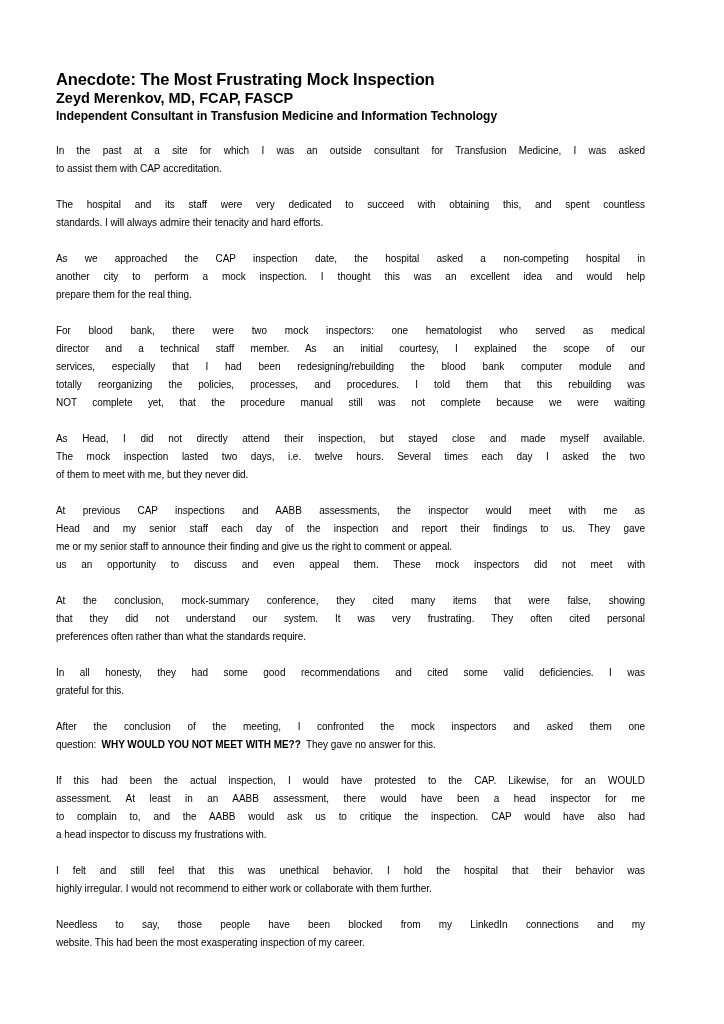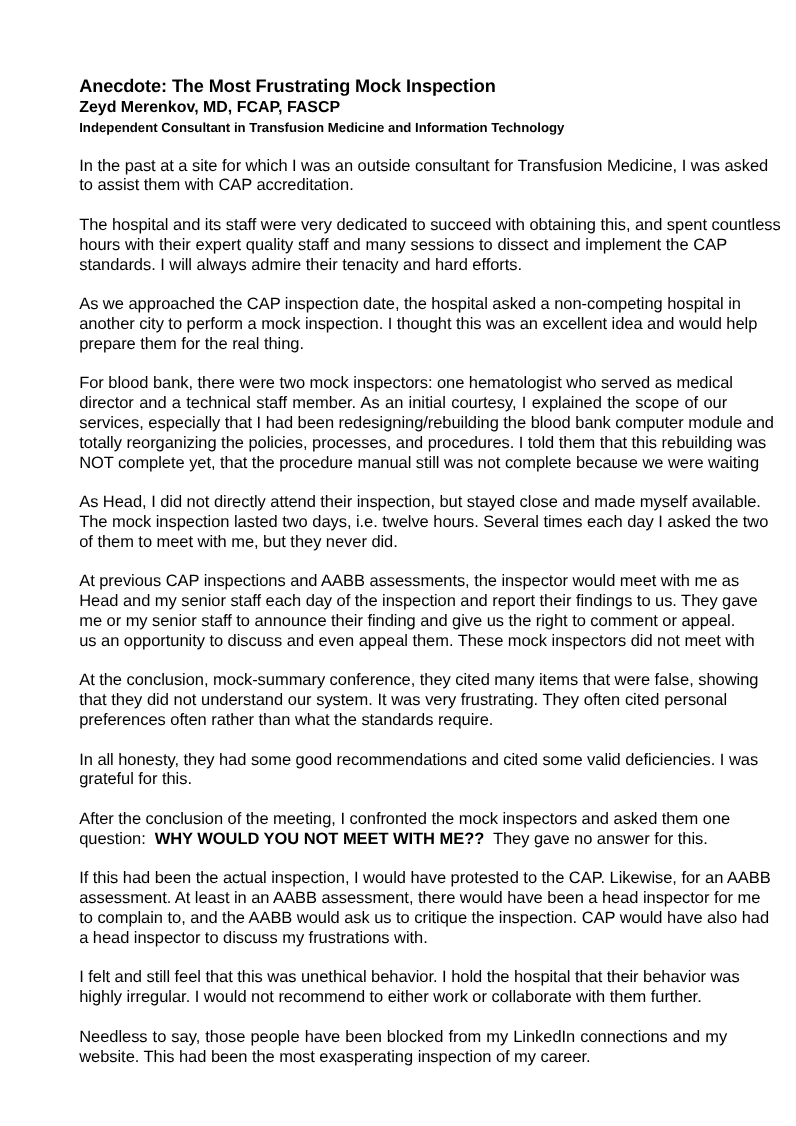"Anecdote: The Most Frustrating Mock" .page { left: 72px -> 56px }
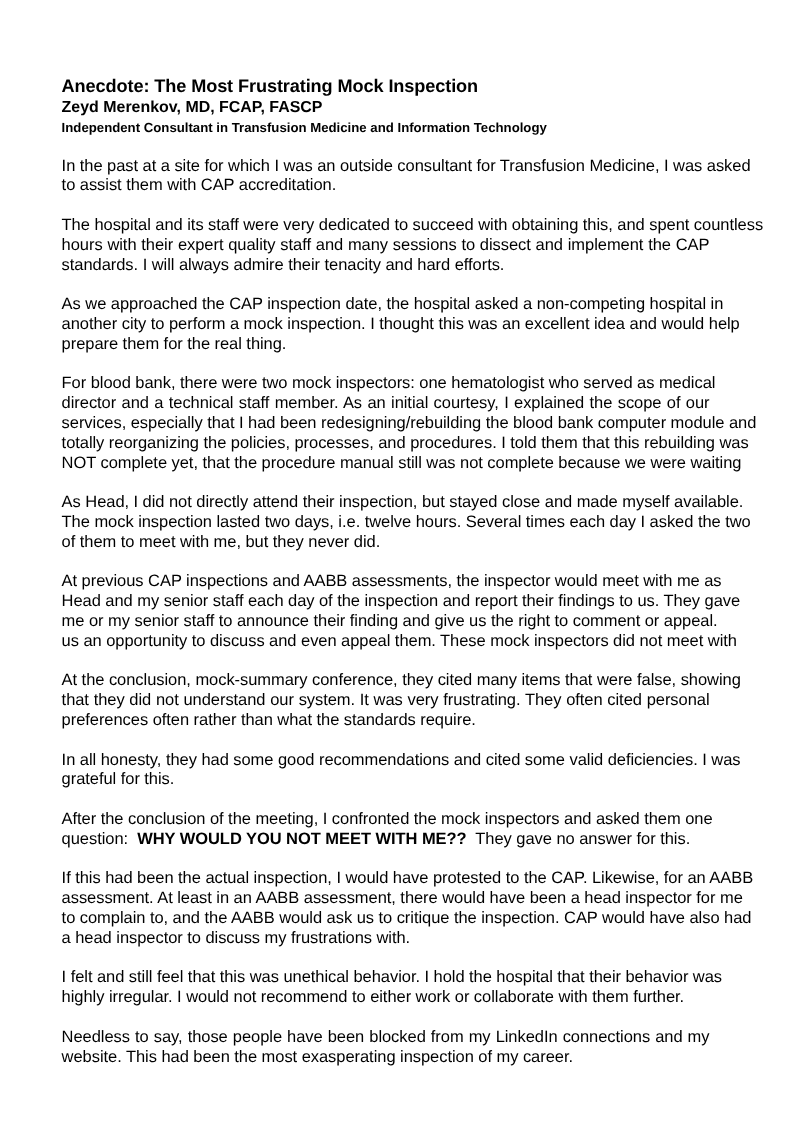"In the past at a" .para { font-size: 15px -> 10px }
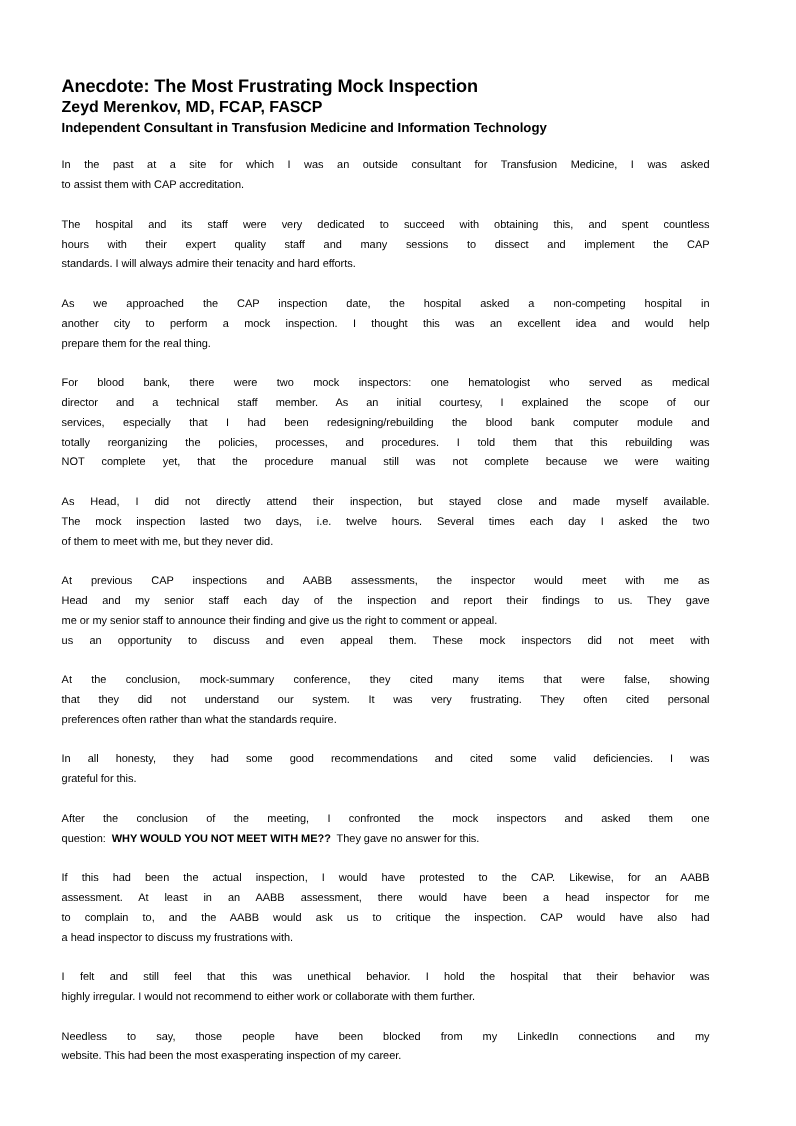"hours with their expert quality" span.line { html: <span>hours with their expert quality staff and many sessions to dissect and implement the CAP</span> -> none }
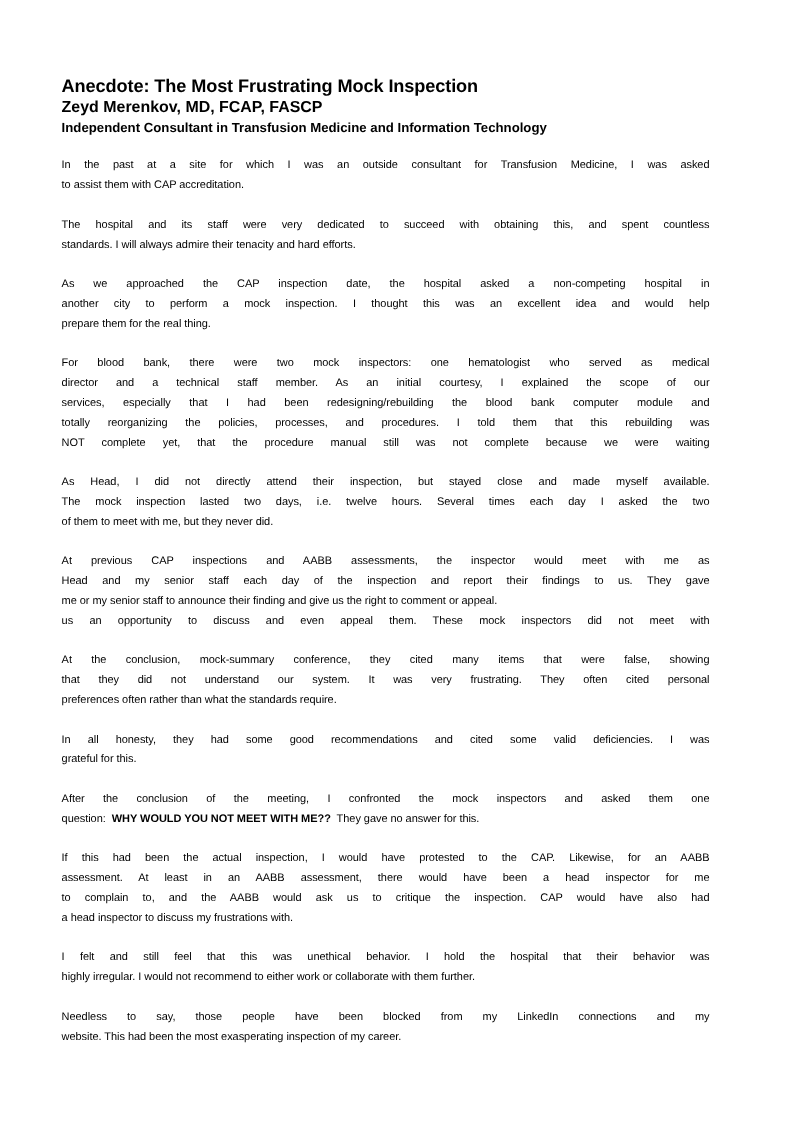"If this had been the" span.line { text: AABB -> WOULD }
